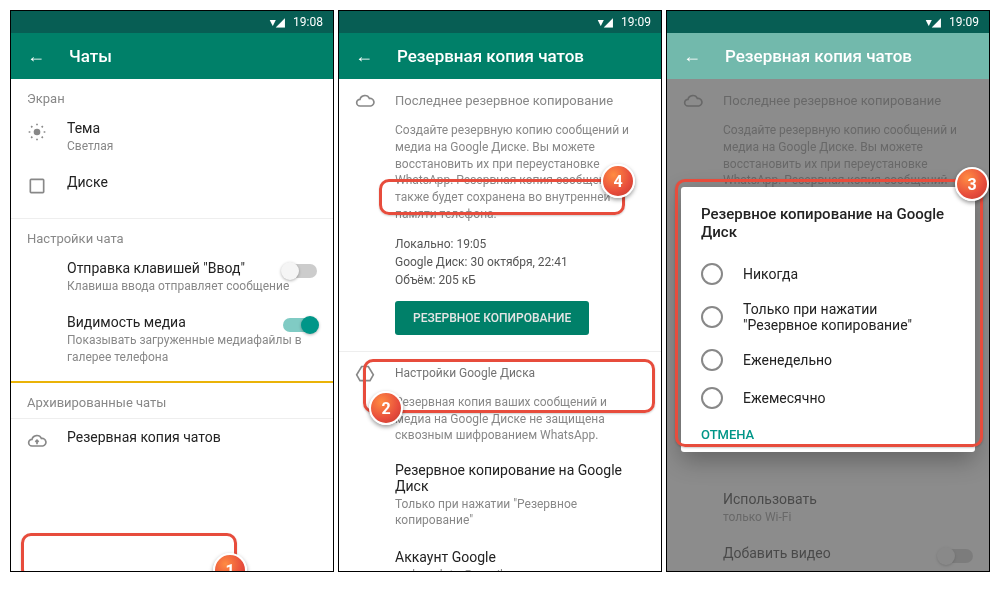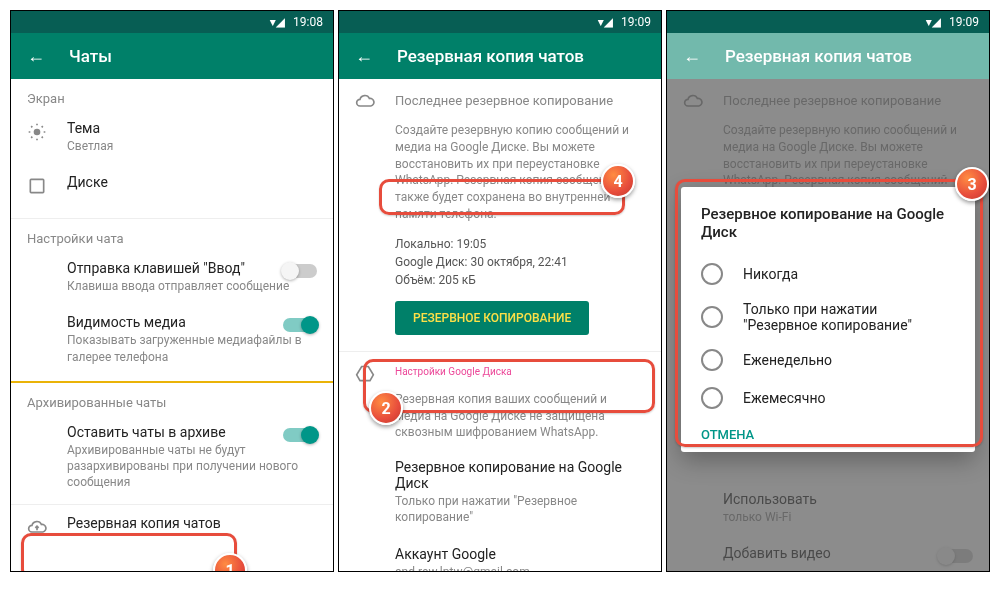"РЕЗЕРВНОЕ КОПИРОВАНИЕ" .btn { color: #fde047 -> #e5e5e5 }
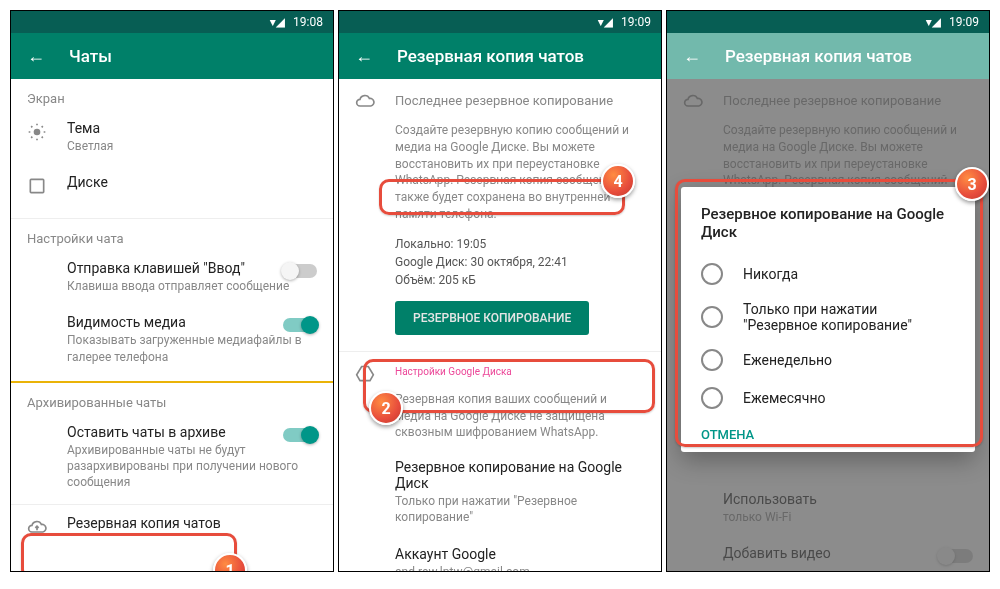"Настройки Google Диска" div.ttl { color: #ec4899 -> #737373; font-size: 10px -> 12px }
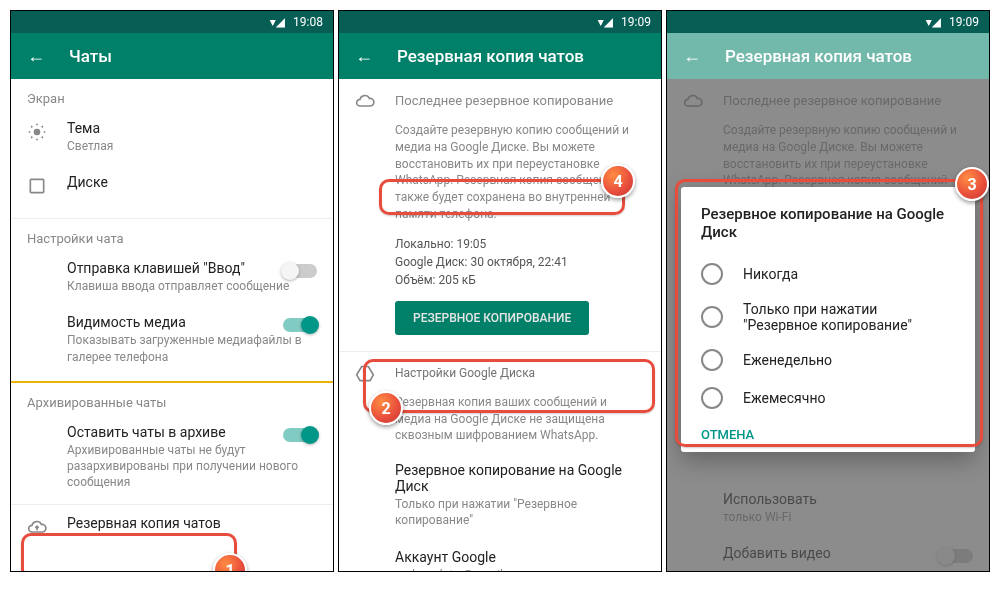"Оставить чаты в архиве" div.item { html: <div> <div>Оставить чаты в архиве</div> <div>Архивированные чаты не будут разархивированы при получении нового сообщения</div> <div></div> </div> -> none }
